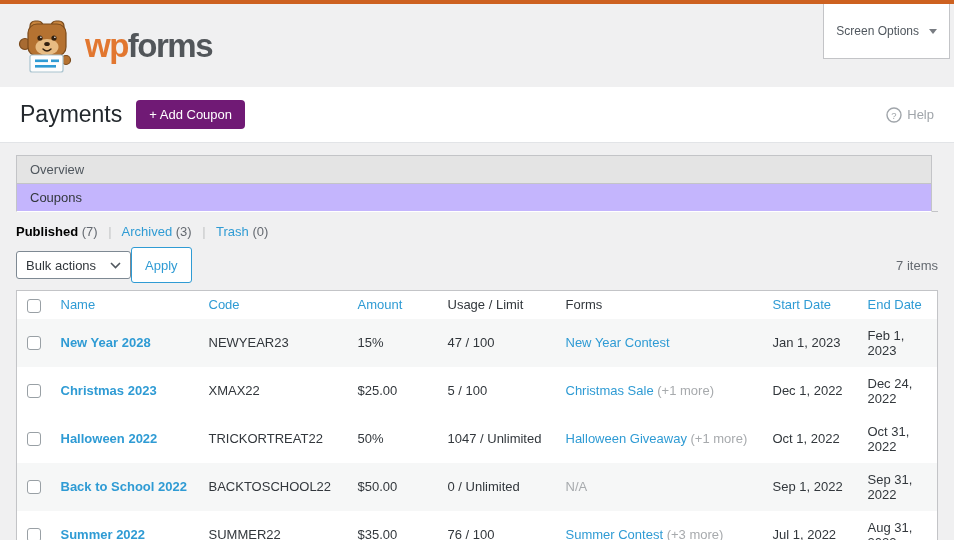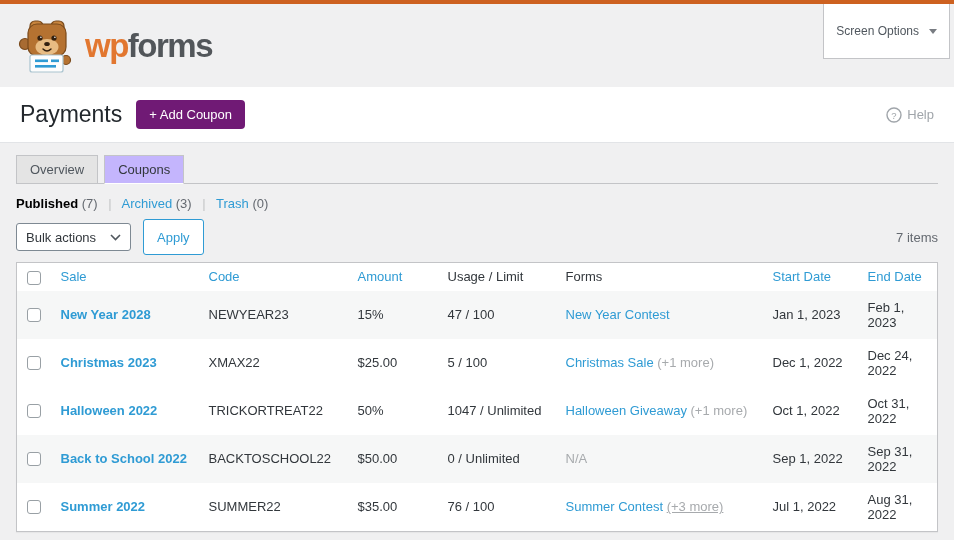"Overview" .tabs { flex-direction: none -> column }
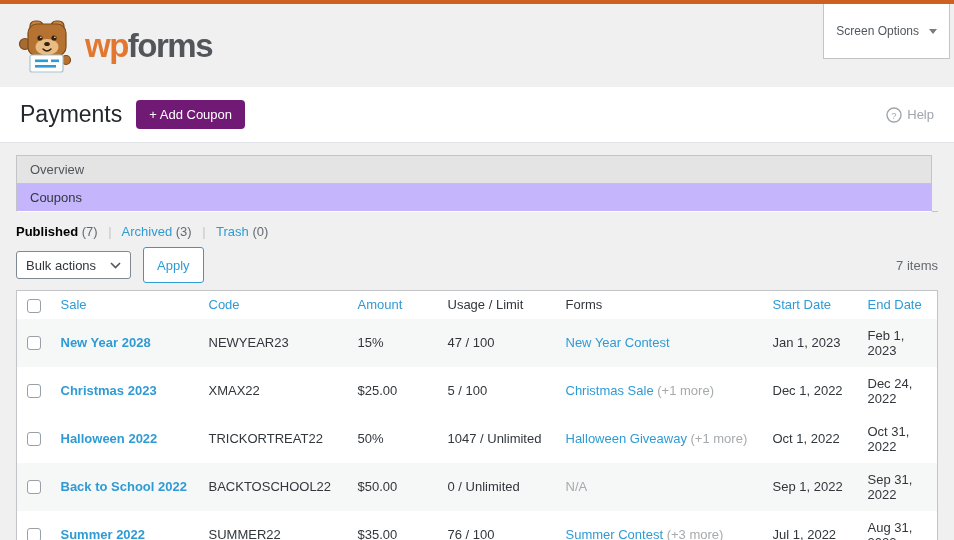"Bulk actions" .tablenav { gap: 12px -> 0 }
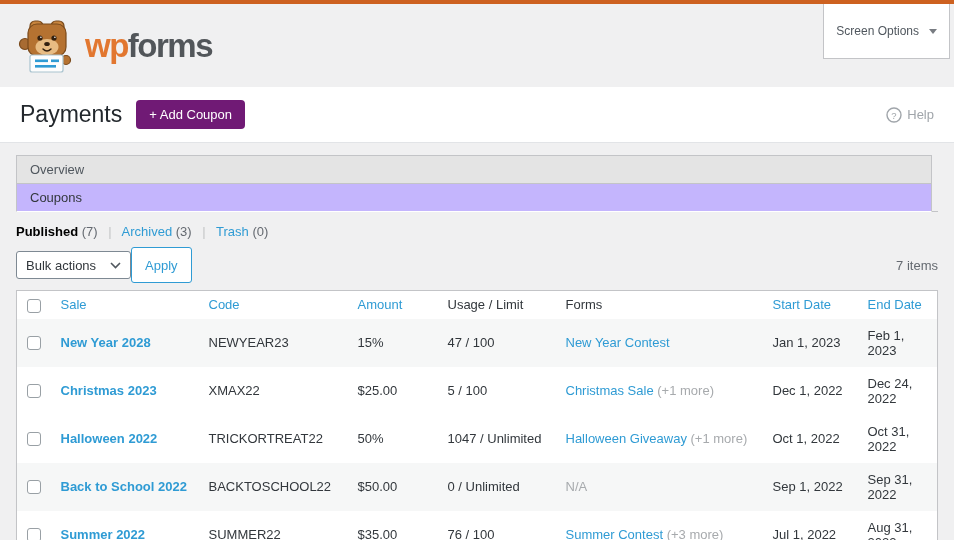"Sale" span.col-link { text: Sale -> Name }
